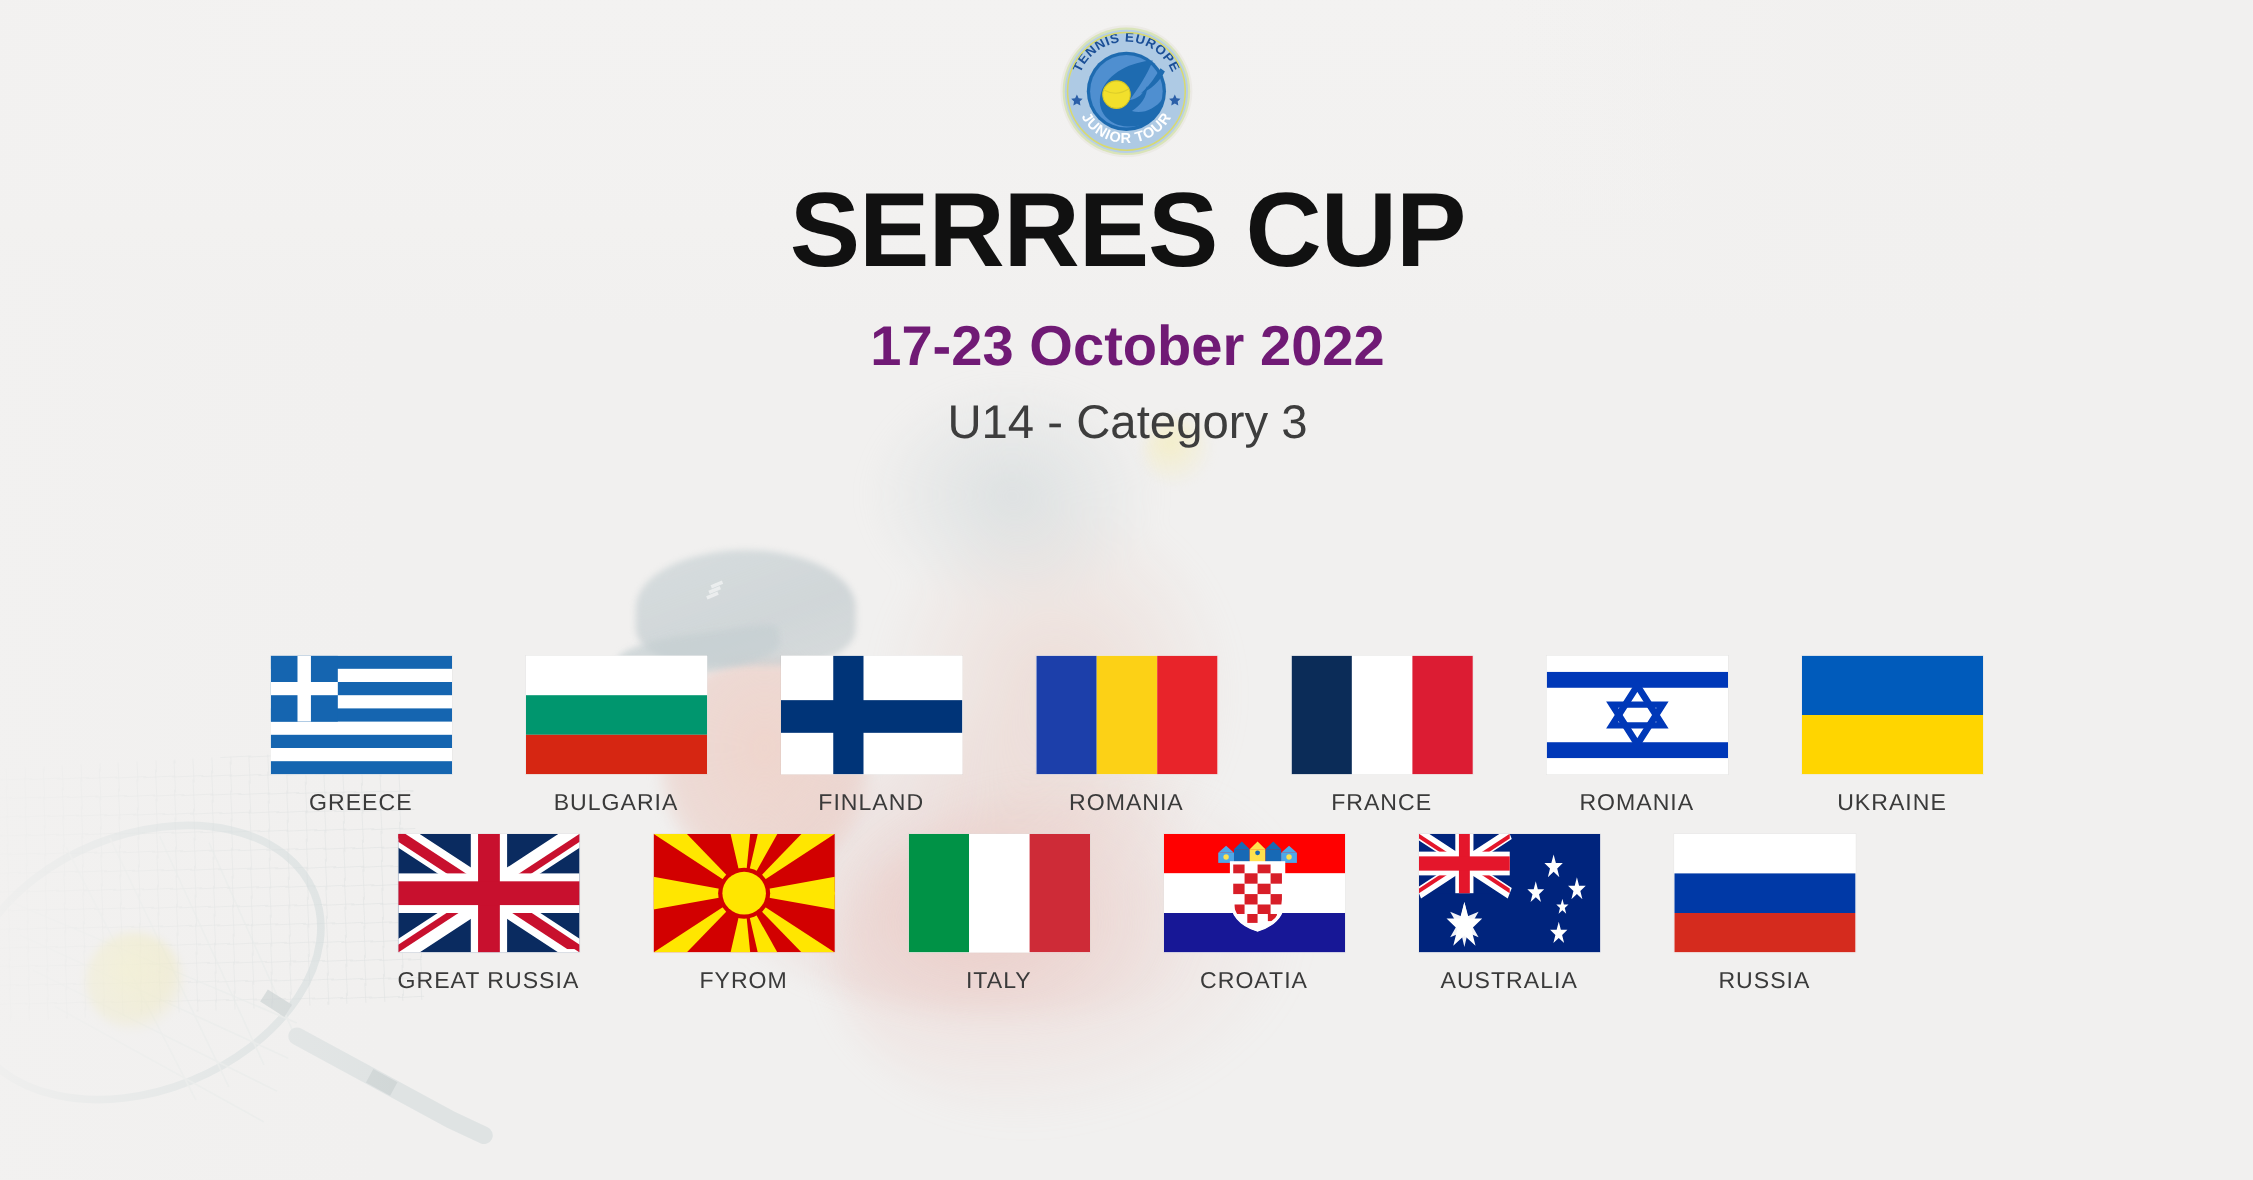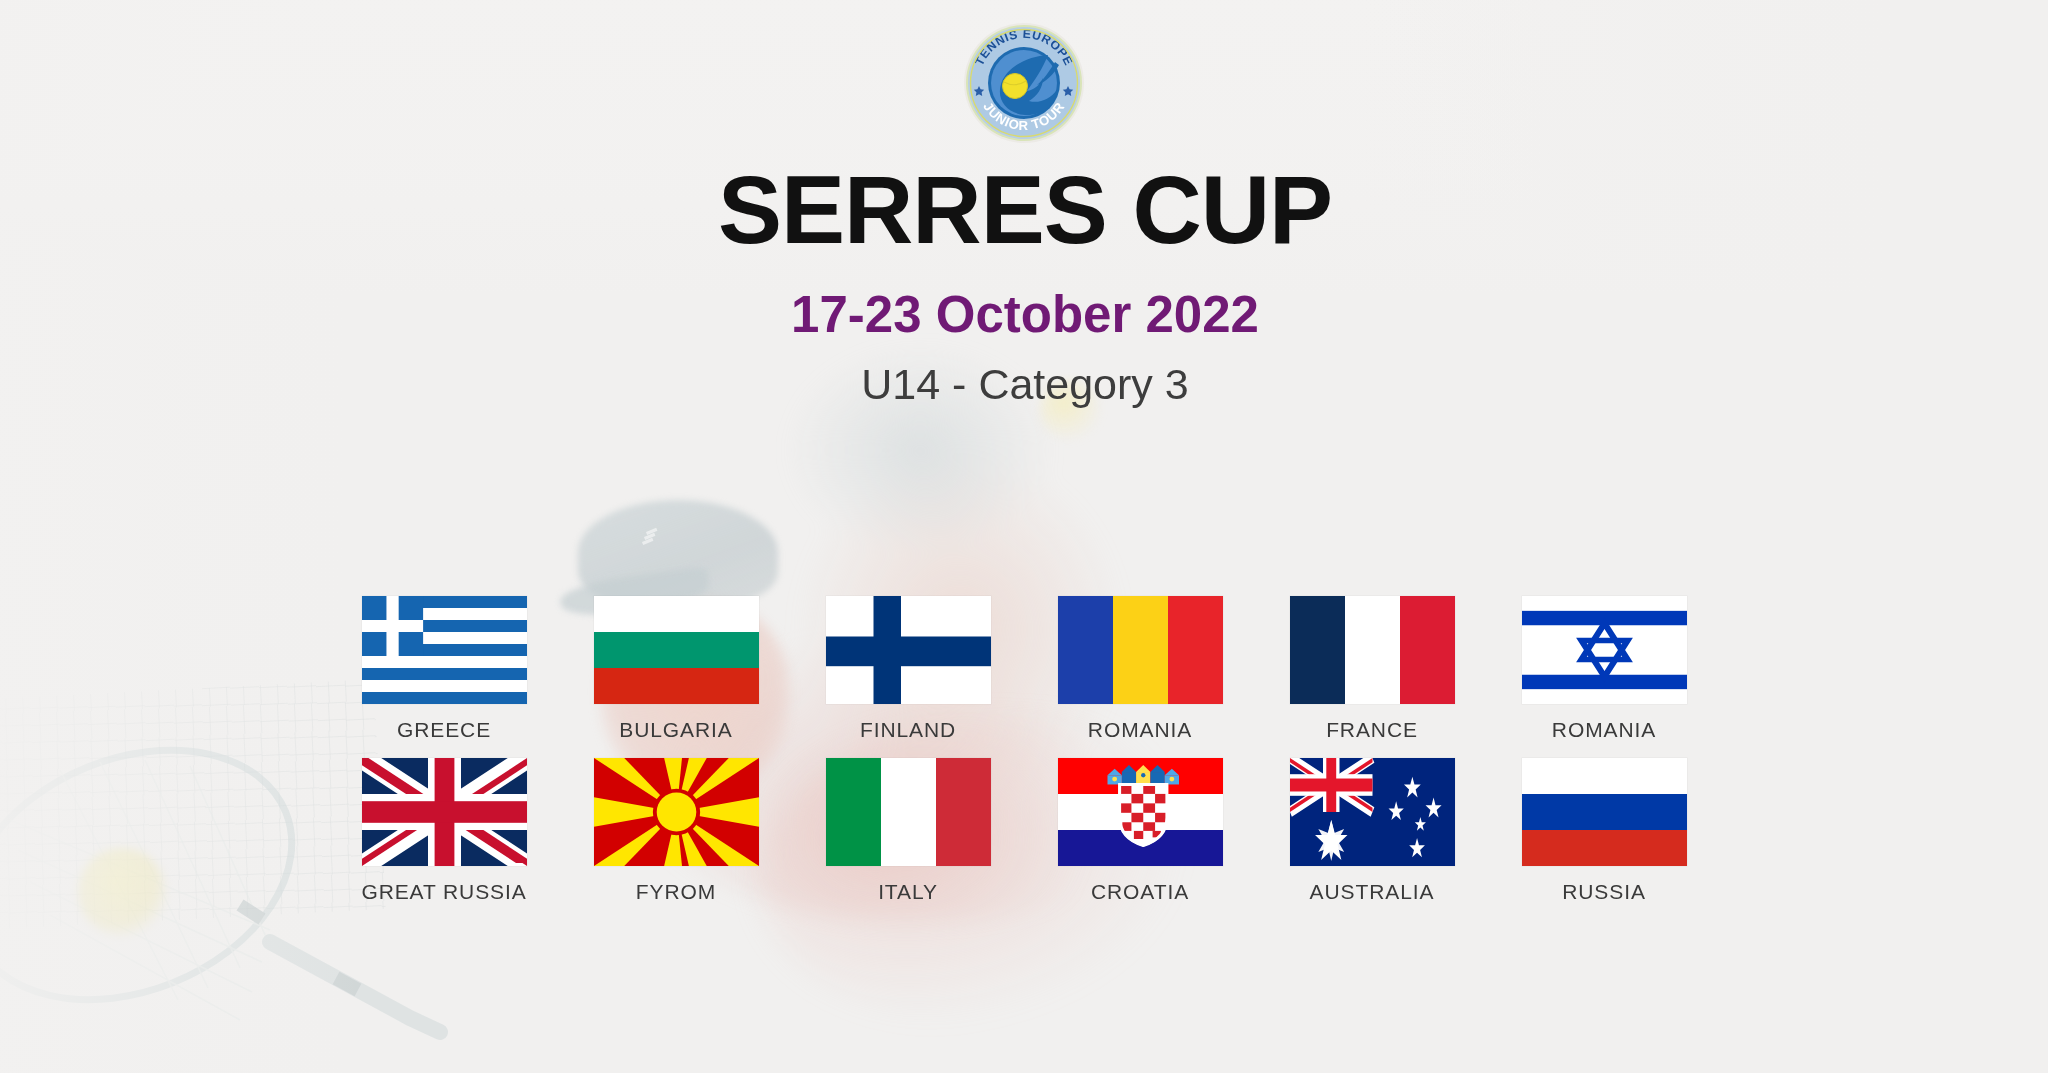"UKRAINE" div.flag-cell { html: none -> <div> <div> <svg> <rect></rect> <rect></rect> </svg> </div> <div>UKRAINE</div> </div> }
